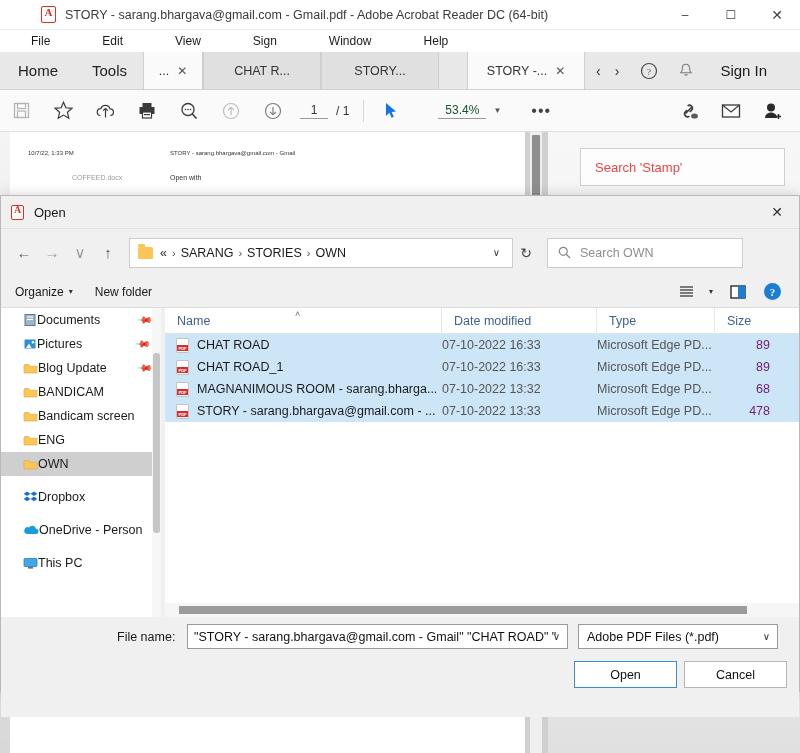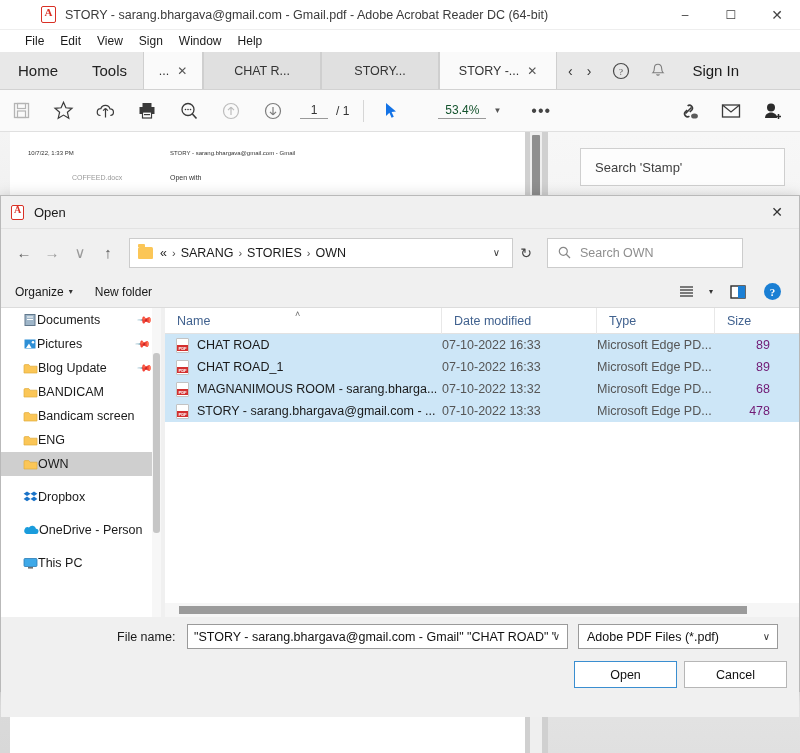"File" .acro-menubar { gap: none -> 36px; padding-left: 17px -> 23px }
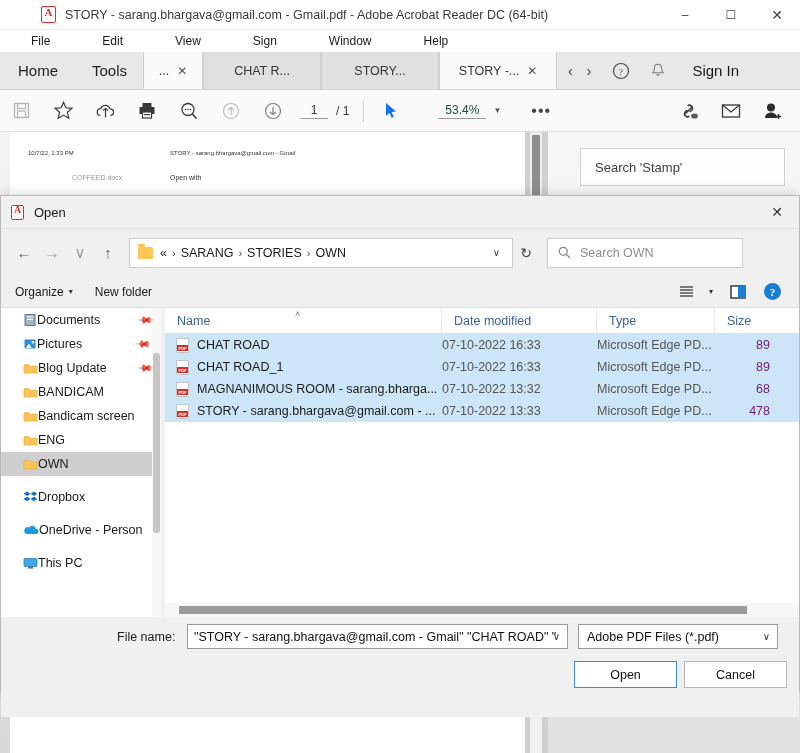"STORY -..." .doc-tab.active { margin-left: none -> 28px }
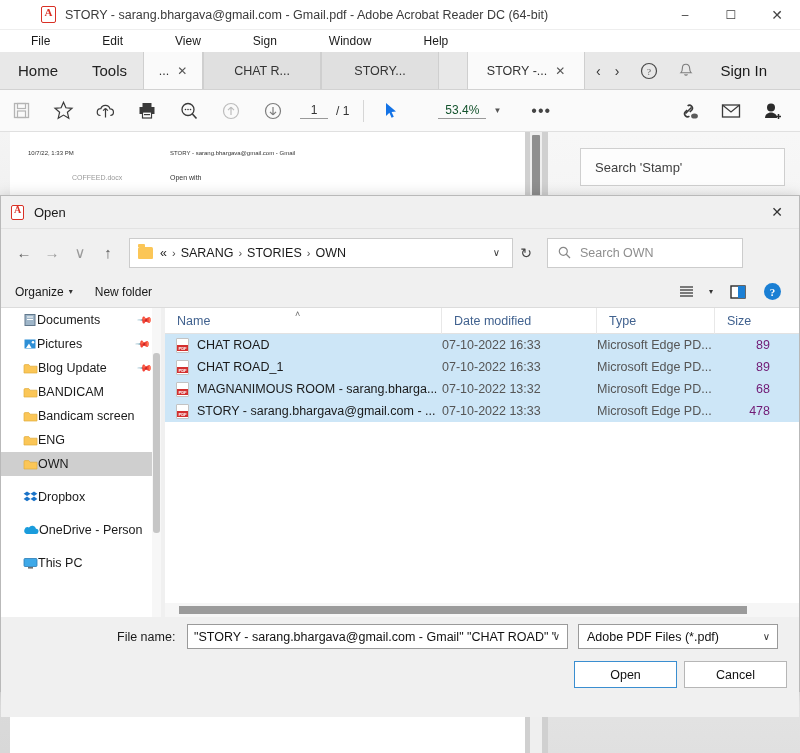"Search 'Stamp'" .stamp-search { color: #404040 -> #ef4444 }
